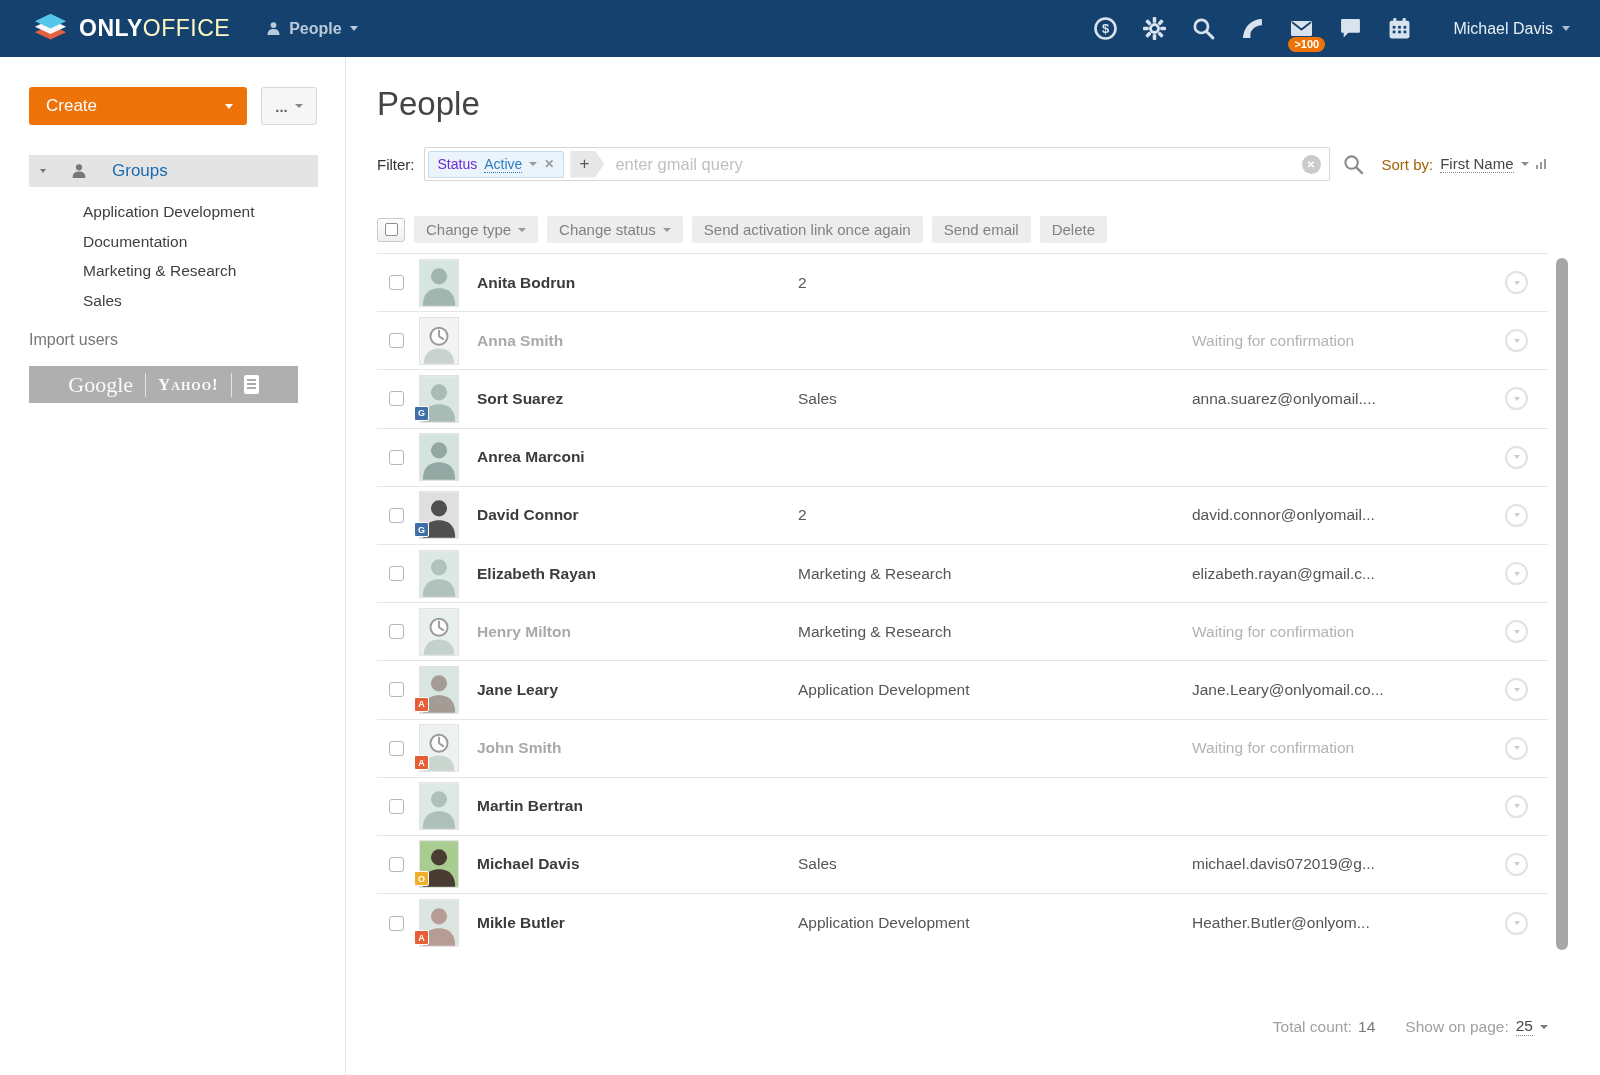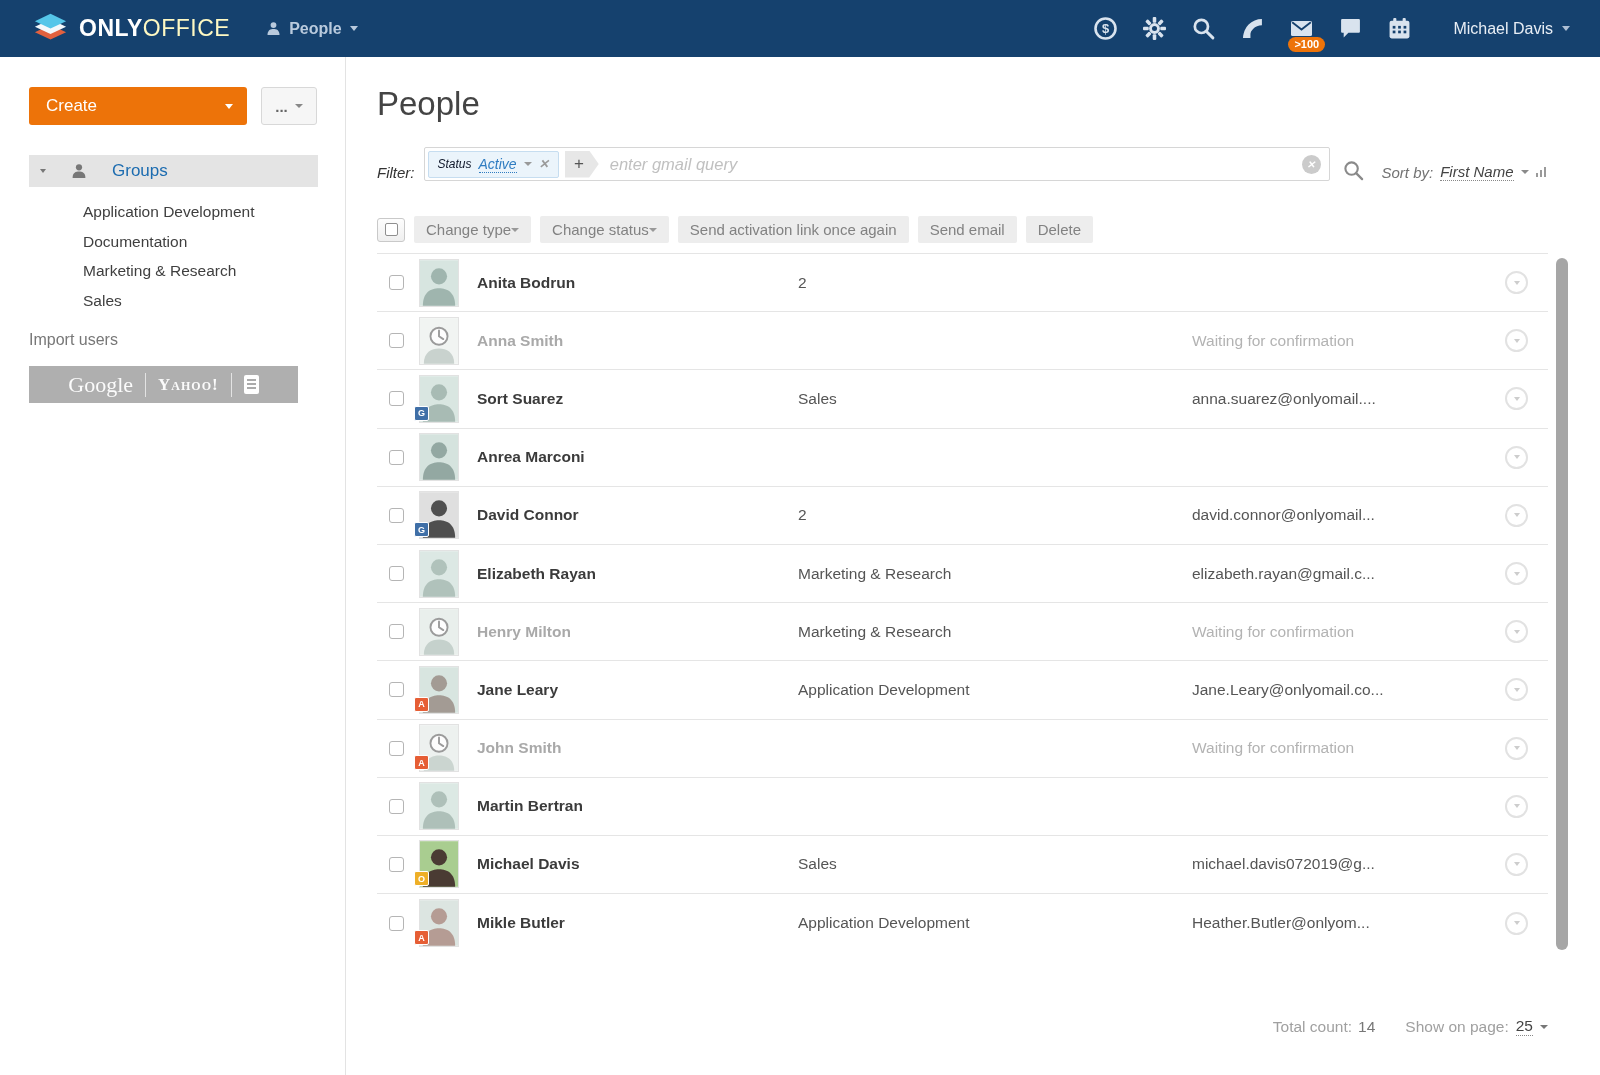"Filter:" .filter-row { align-items: flex-end -> center; font-style: italic -> none }
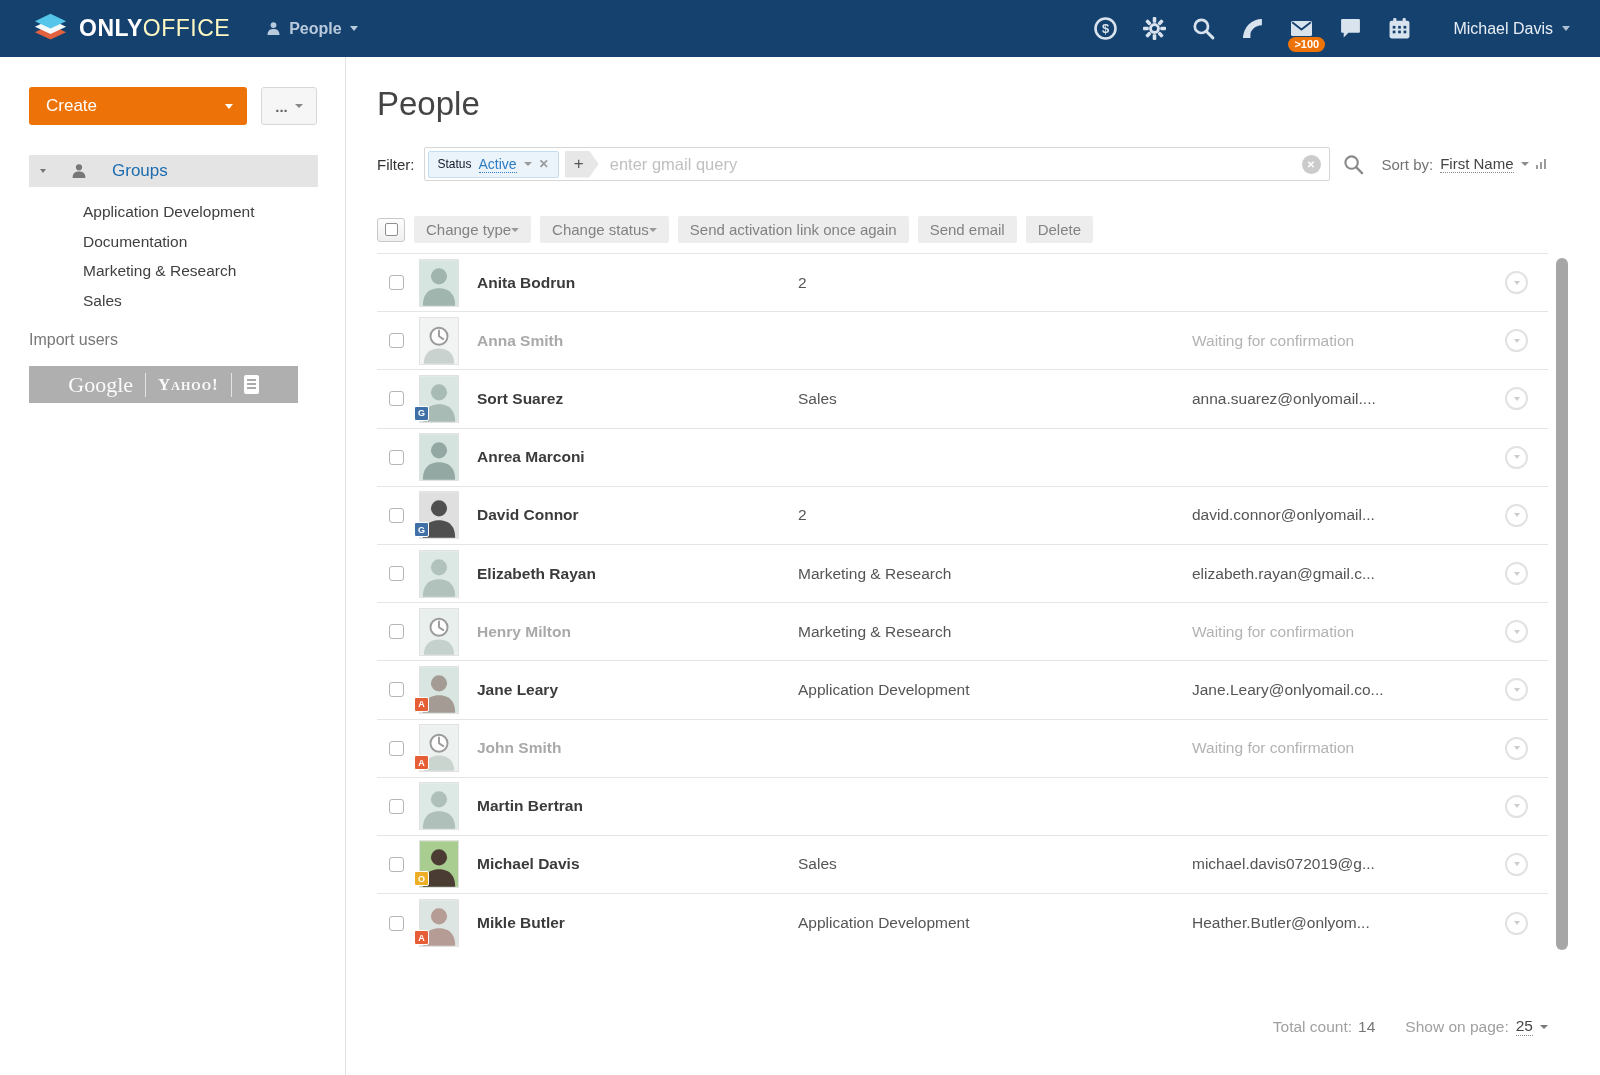"Status" .chip .chip-name { color: #0f172a -> #6d28d9; font-size: 12px -> 14px }
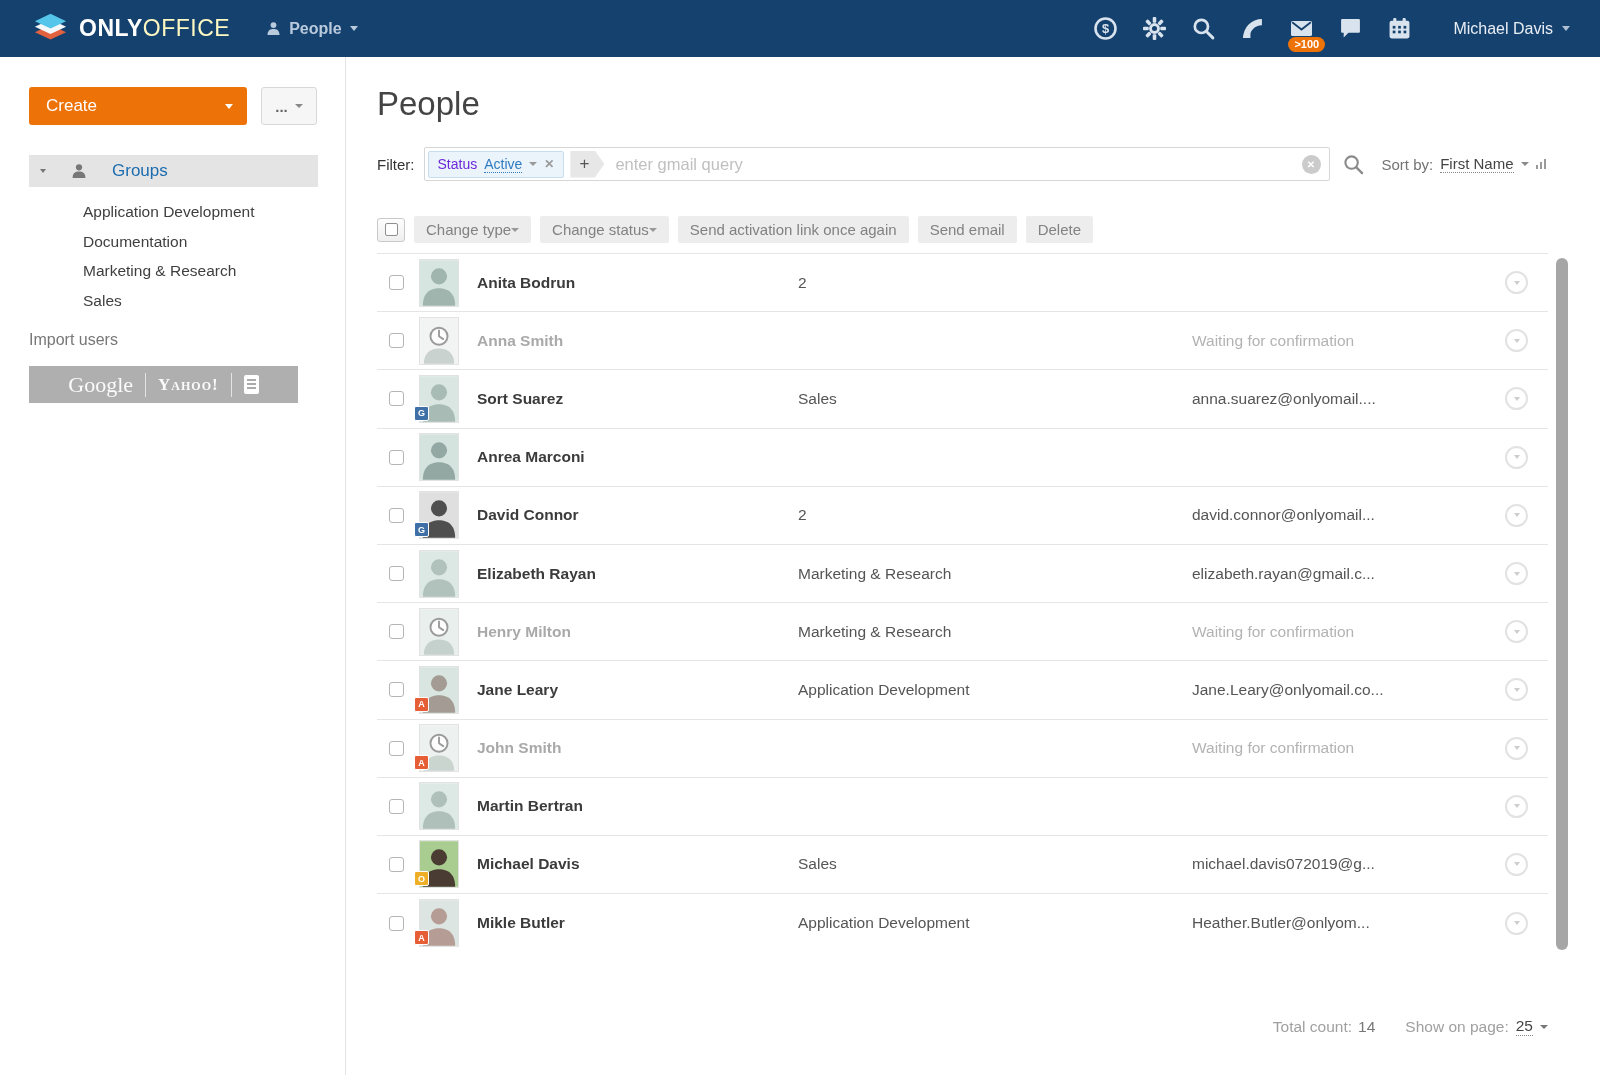"Sort by:" .sort-label { color: #737373 -> #a16207 }
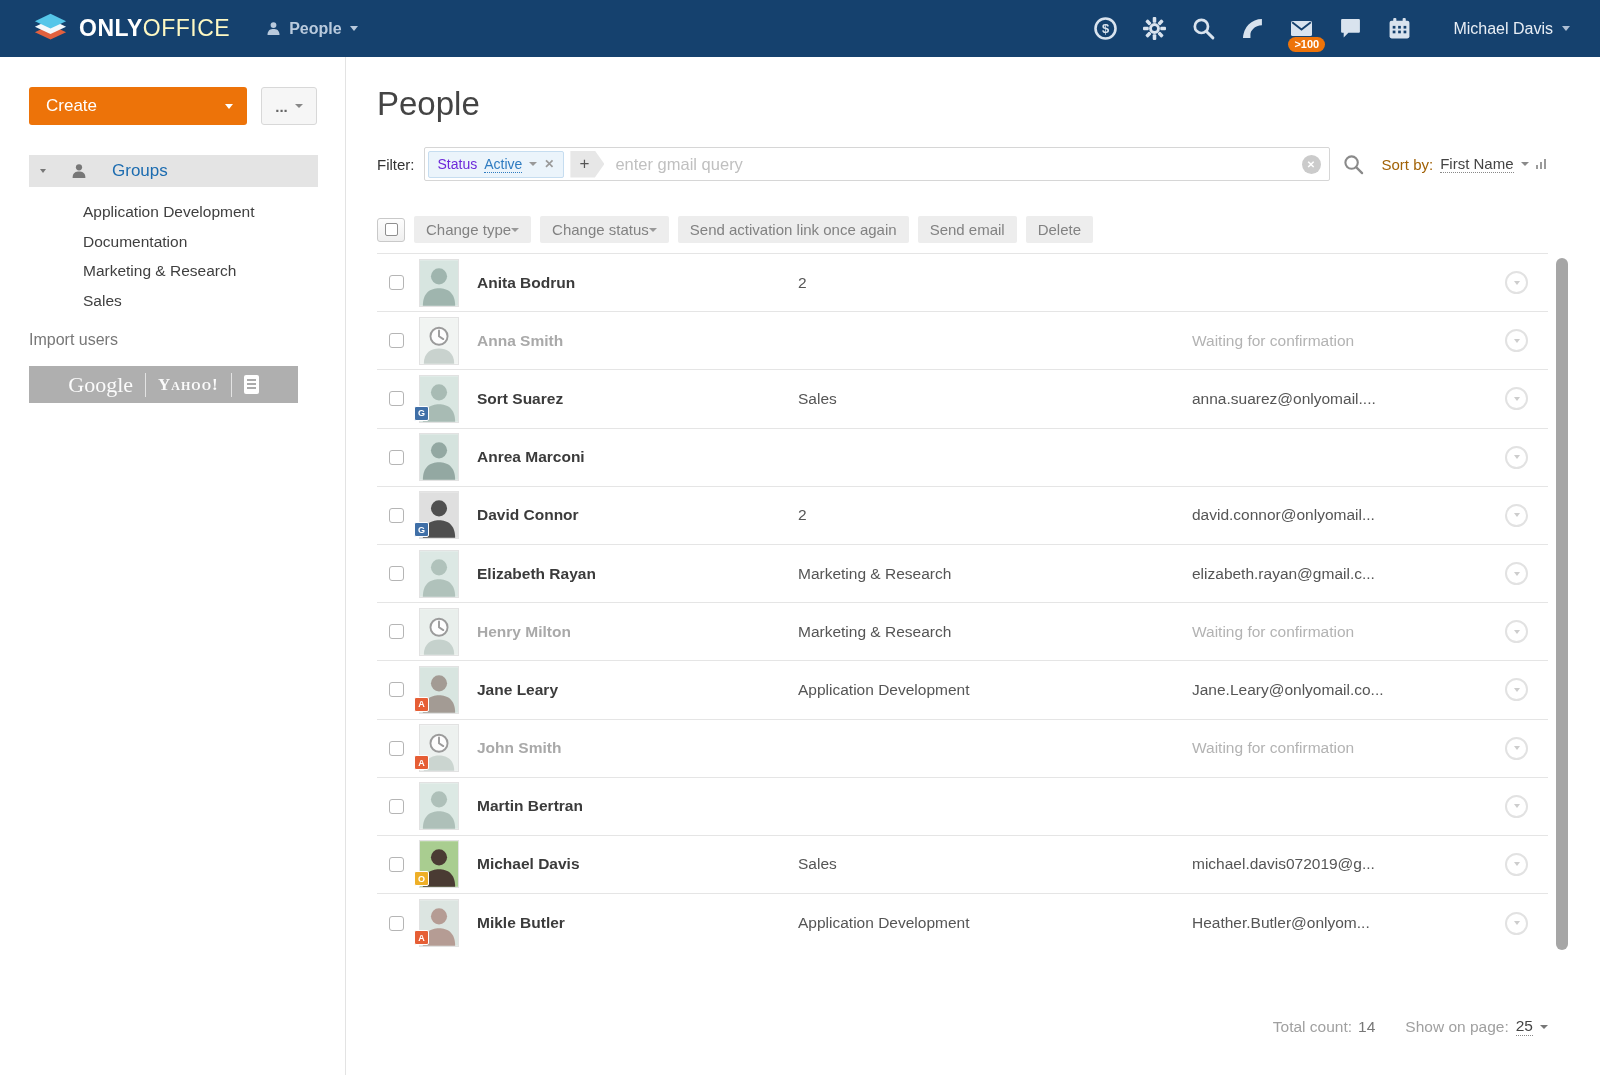"Change type" .tb-btn { gap: none -> 7px }
